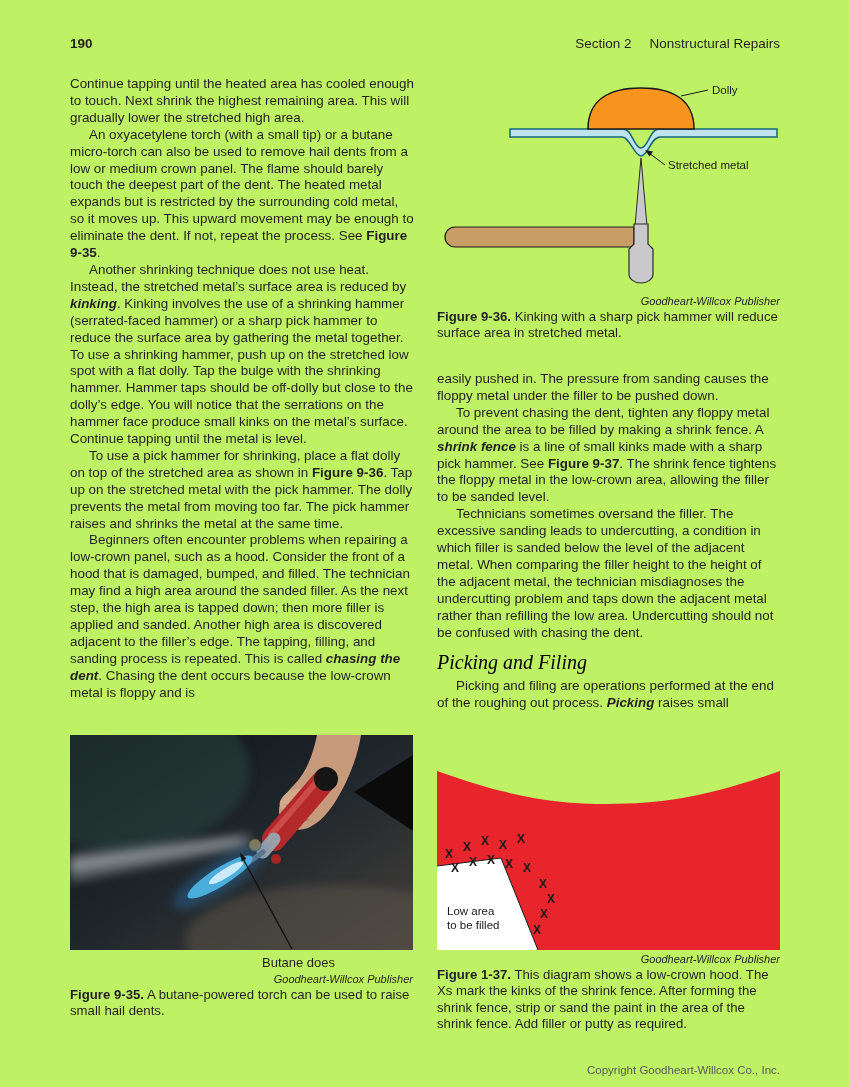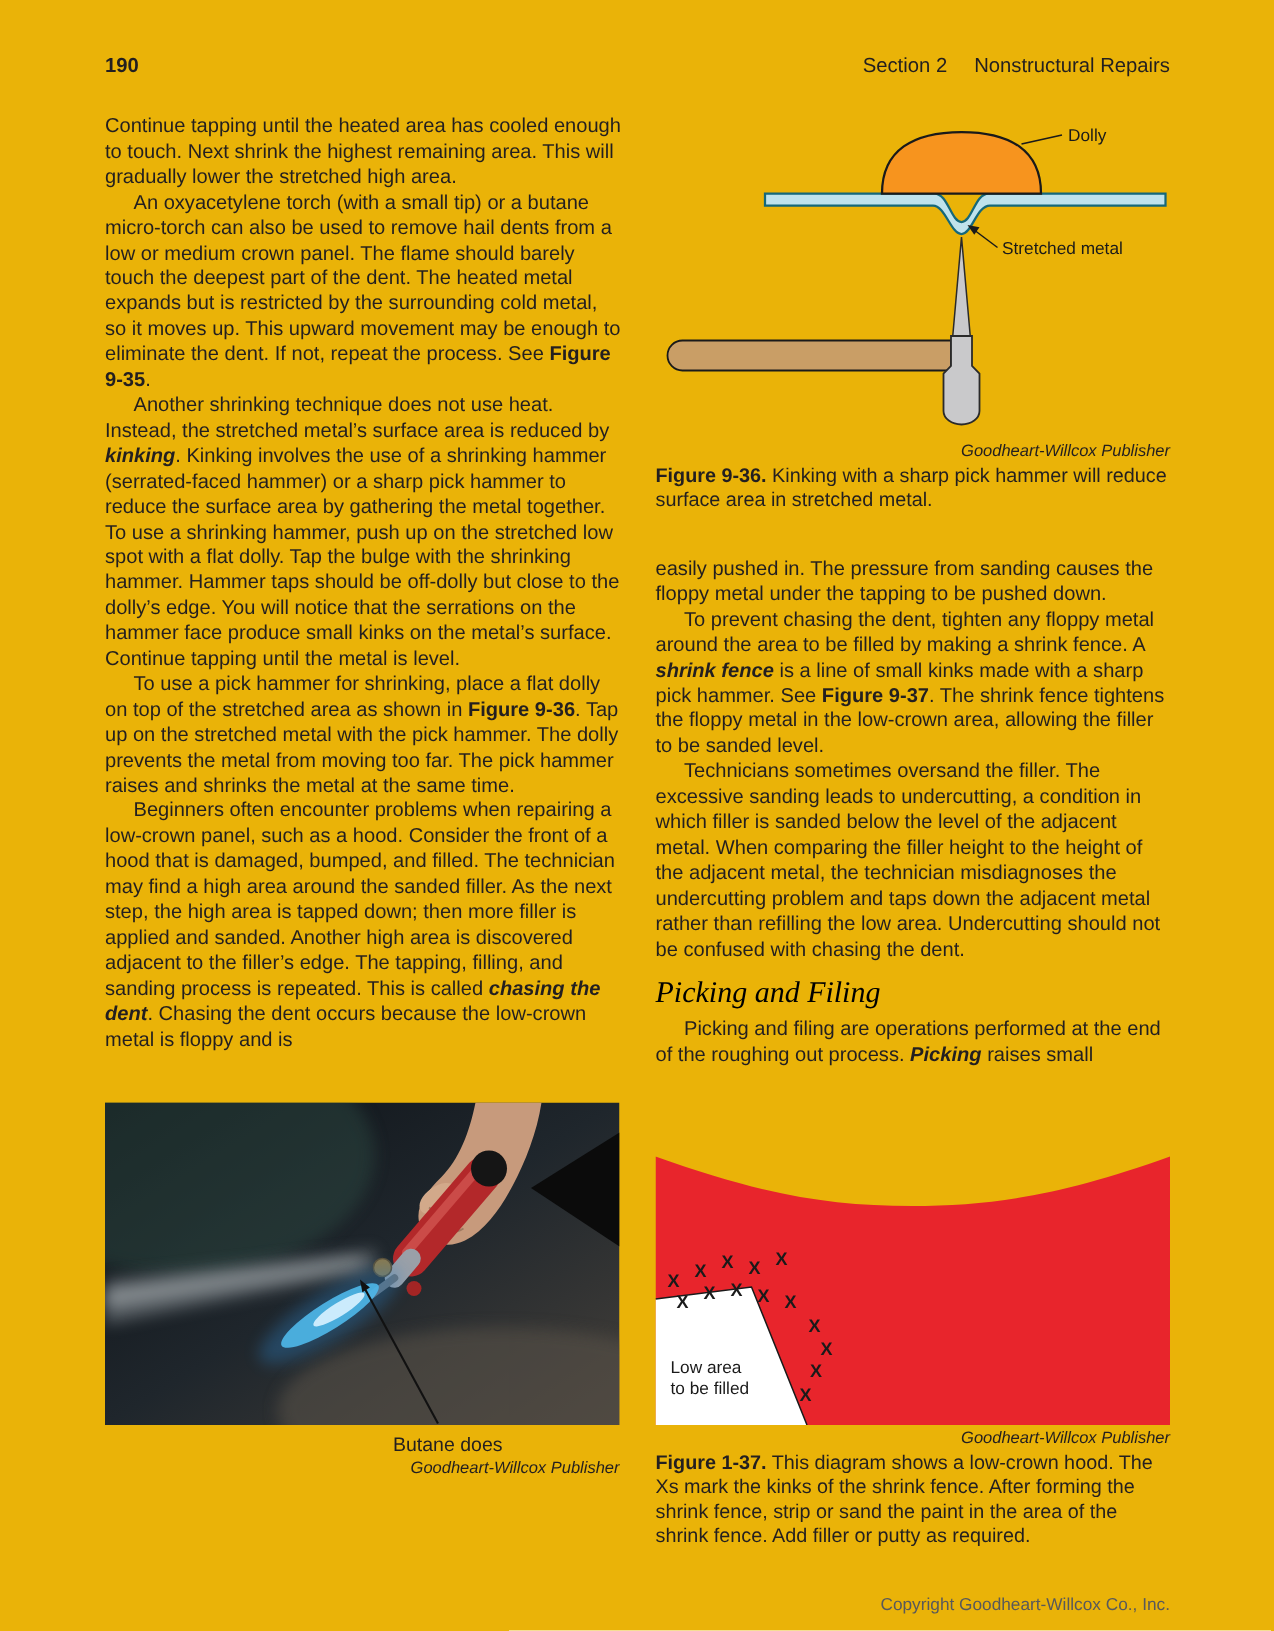"190" .page { background: #eab308 -> #bef264 }
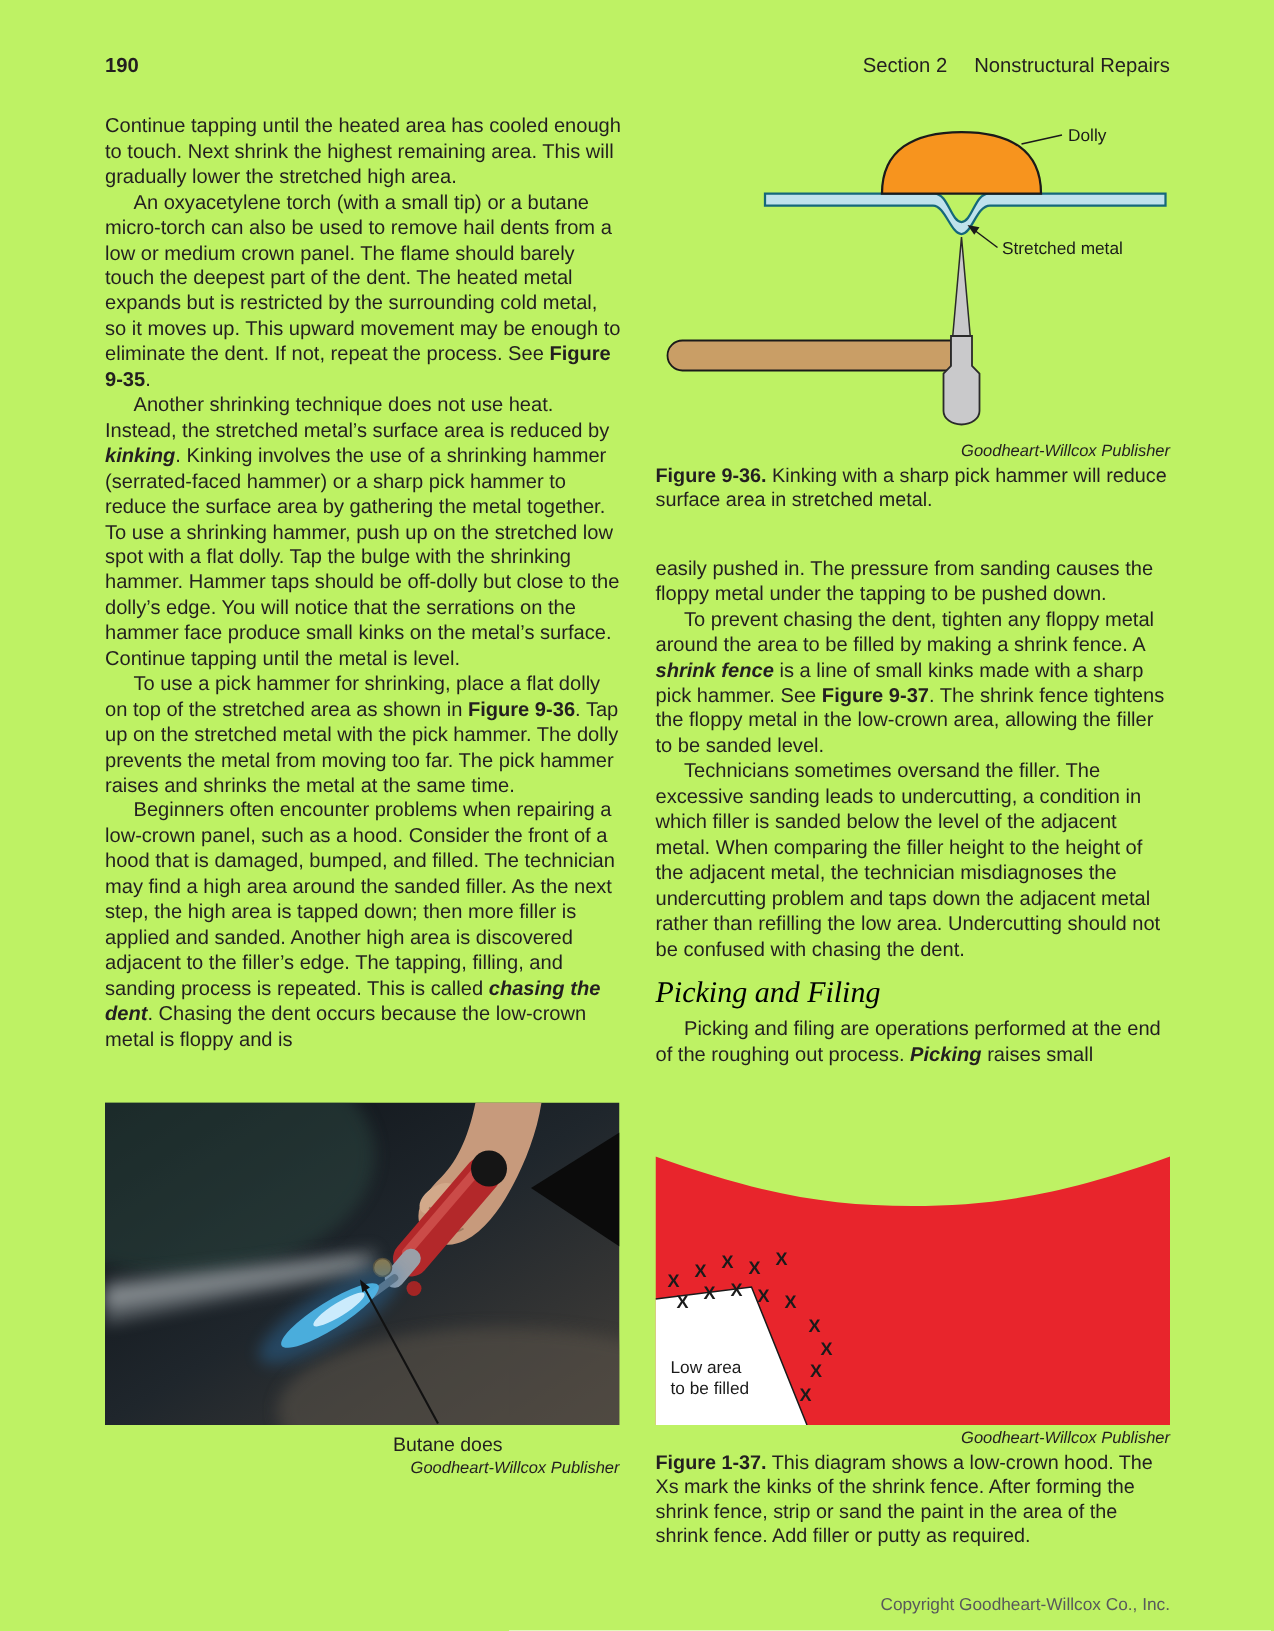"easily pushed in. The pressure" span { text: tapping -> filler }
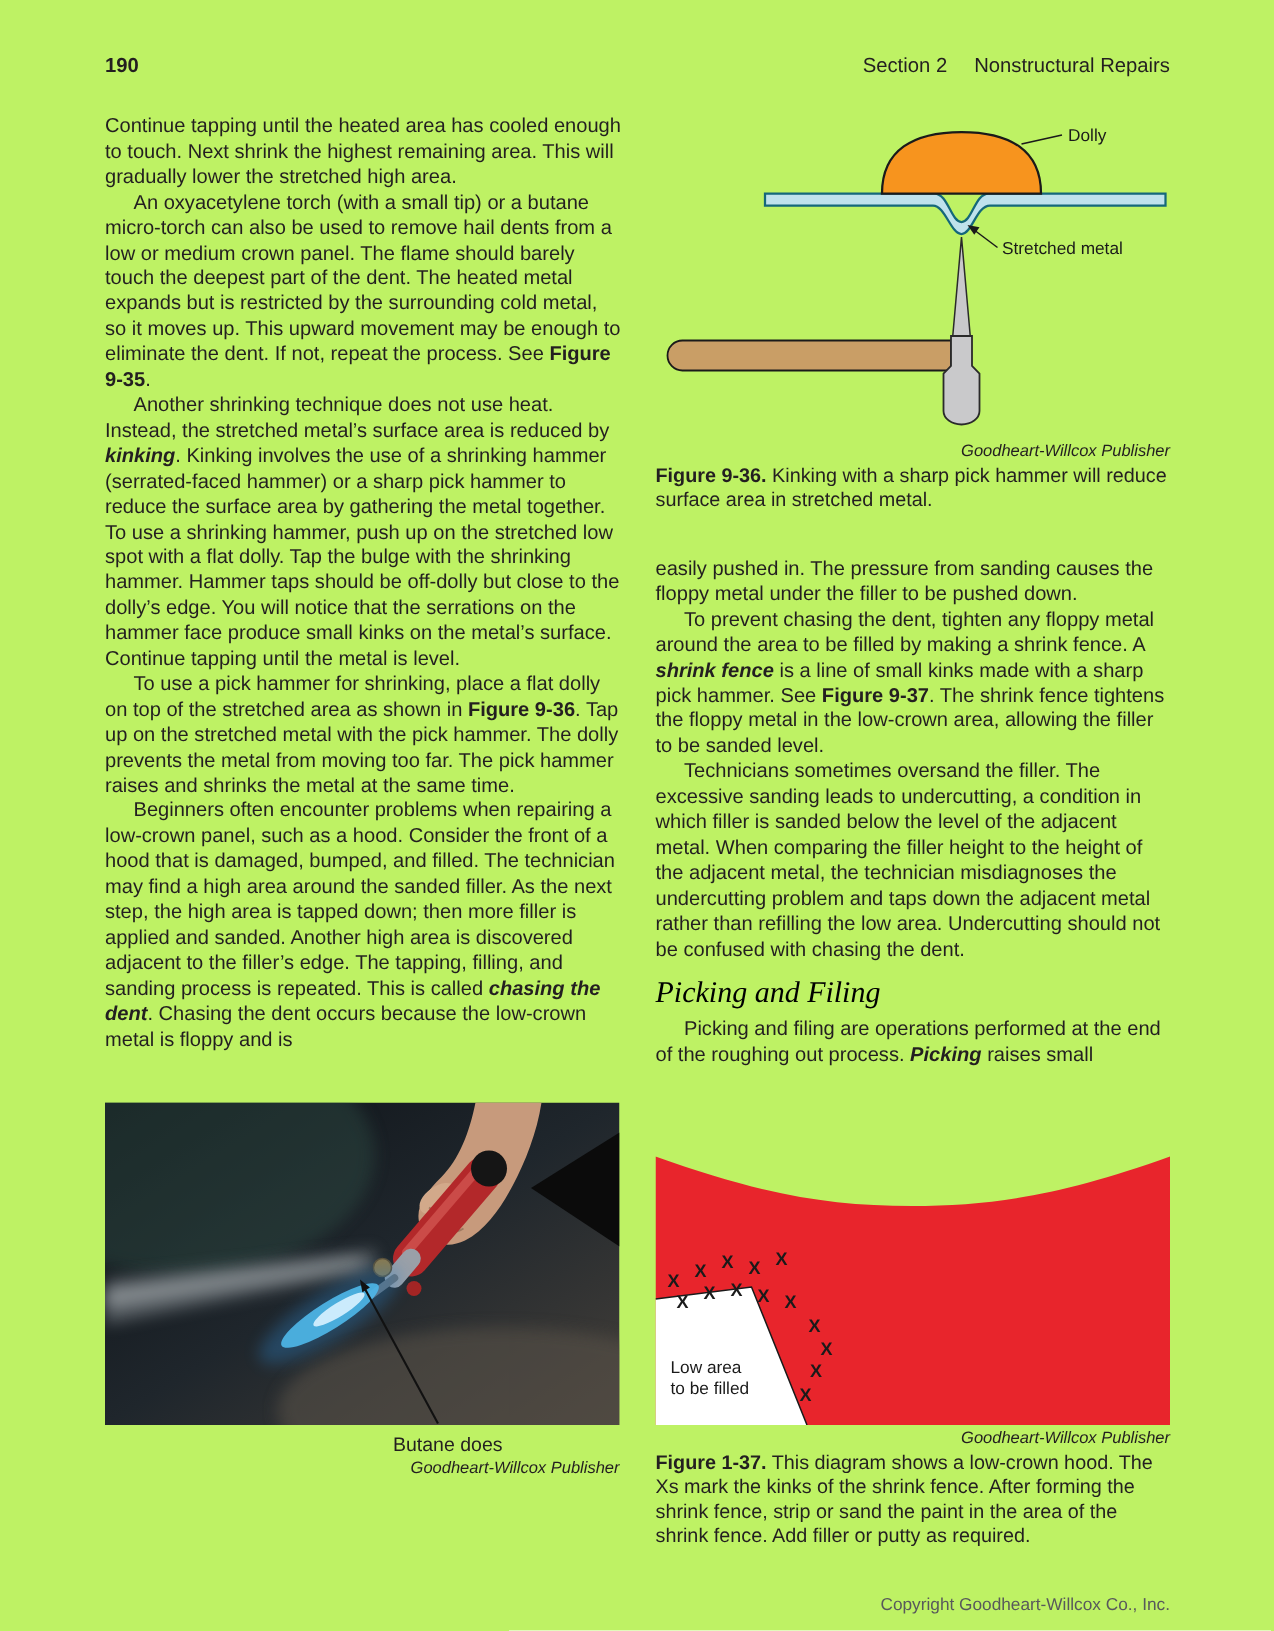"Figure 9-35. A butane-powered torch" p.caption { html: none -> <p> <span>Figure 9-35.</span> <span>A butane-powered torch can be used to raise small hail dents.</span> </p> }
